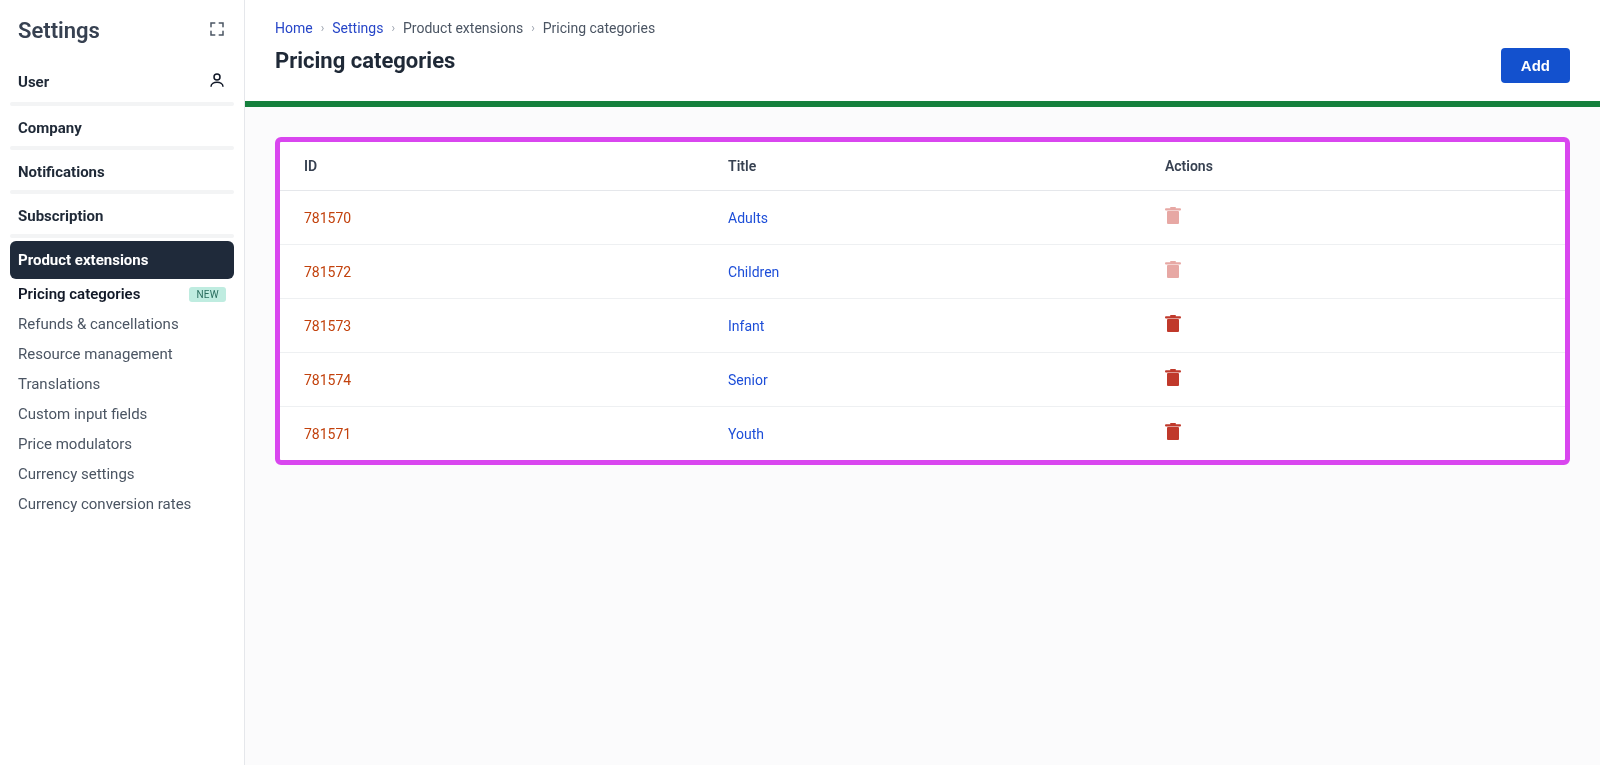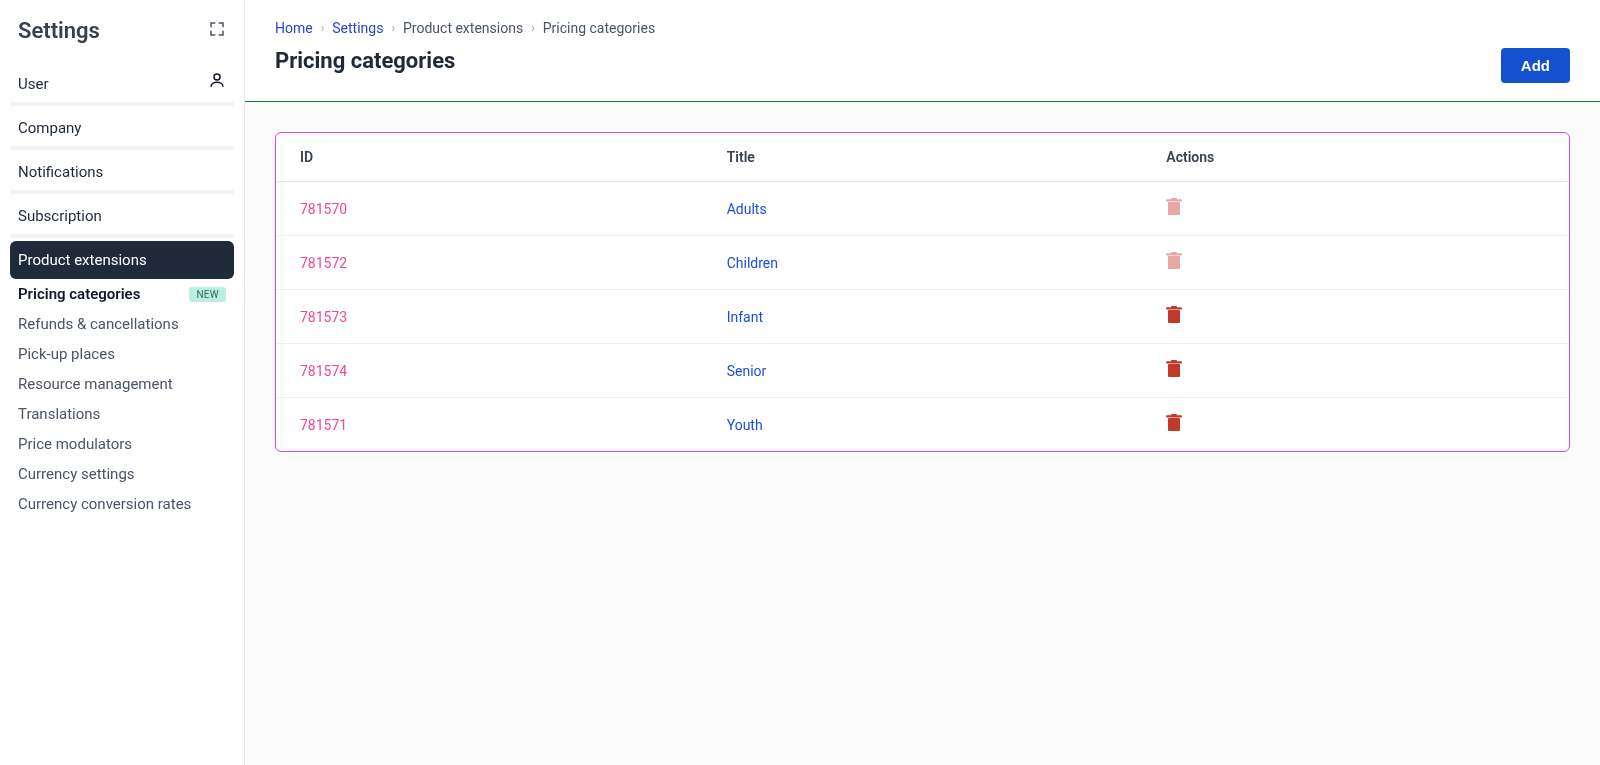"Home" .page-head { border-bottom: 1px solid #15803d -> 6px solid #15803d }
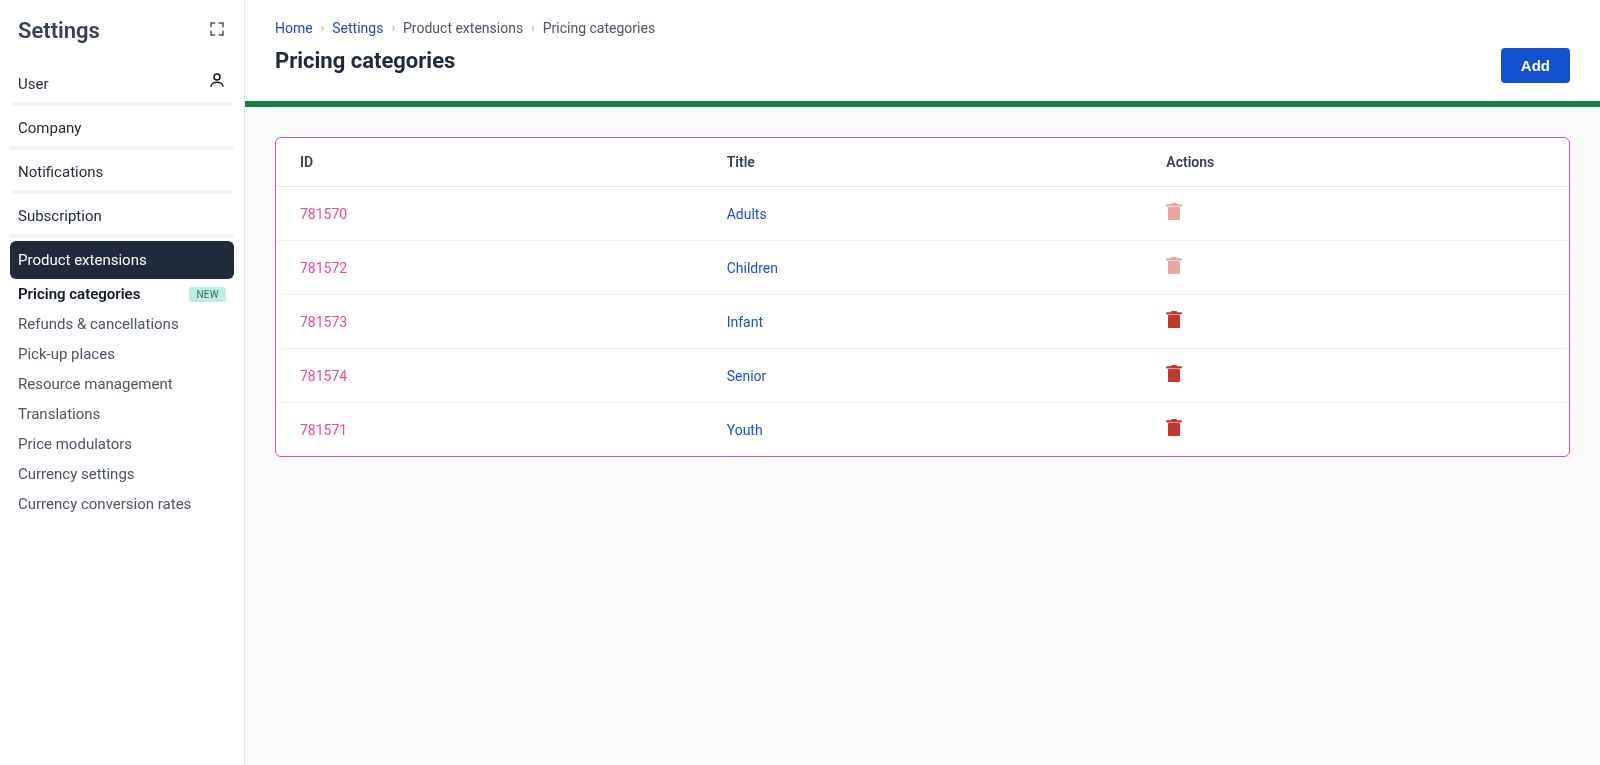"User" .nav-item { align-items: flex-end -> none; font-weight: 400 -> 700 }
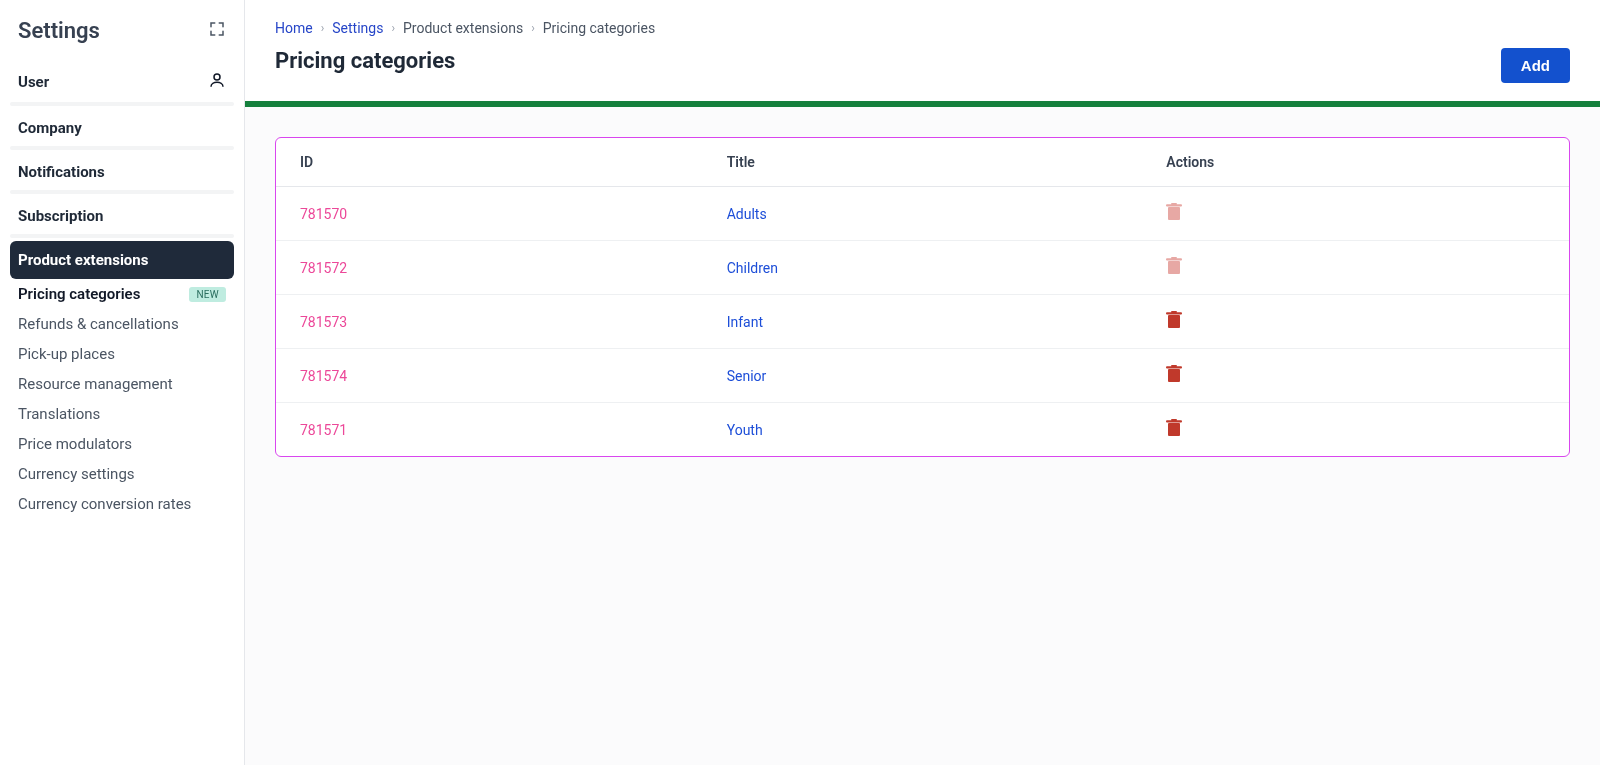"ID" .card { border: 1px solid #d946ef -> 5px solid #d946ef }
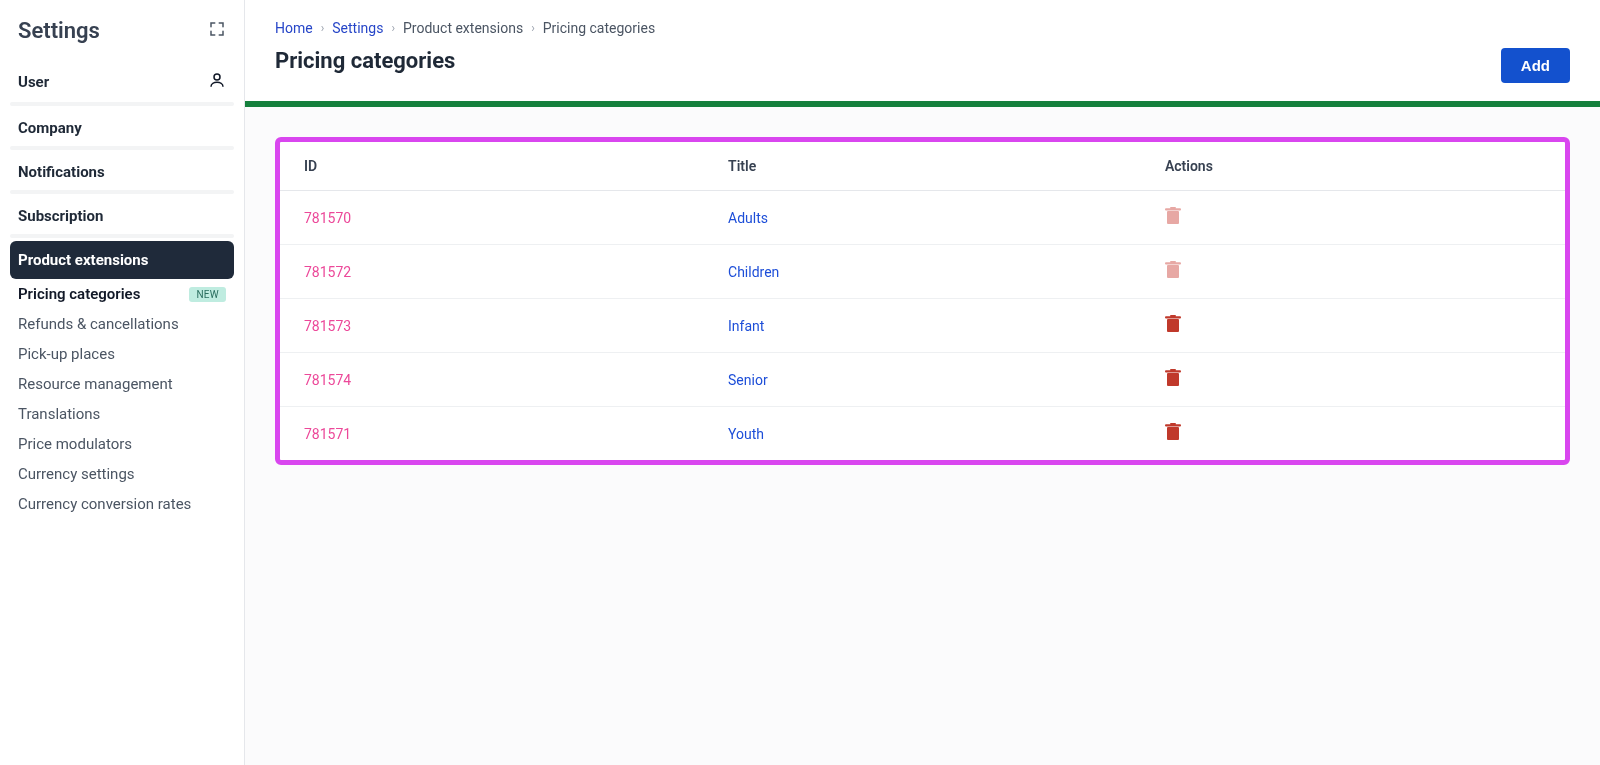"781570" table.data-table tbody td.id-cell { color: #ec4899 -> #c2410c }
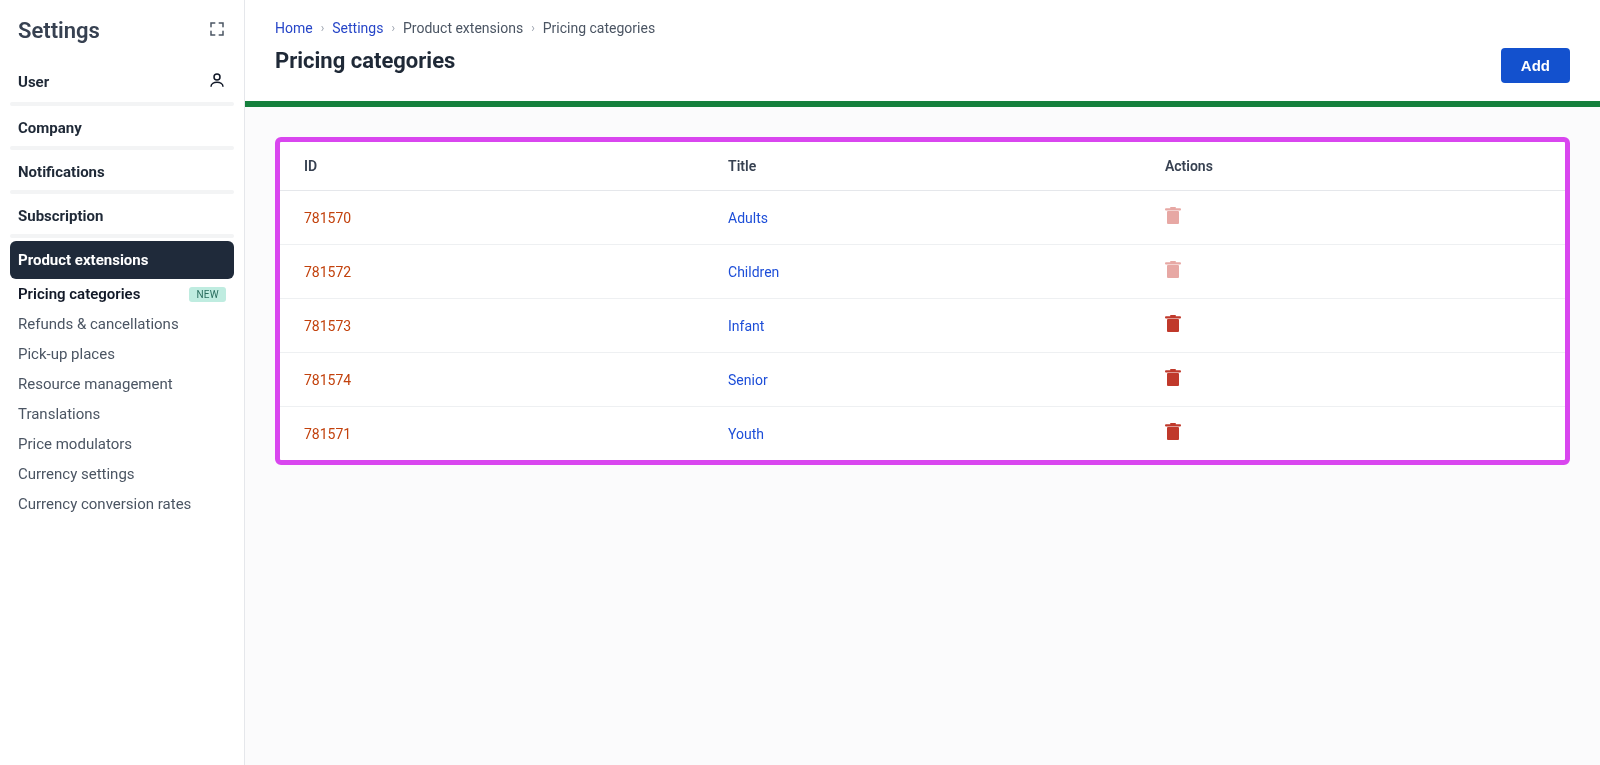"Pick-up places" div.nav-subitem { html: <div> <span>Pick-up places</span> </div> -> none }
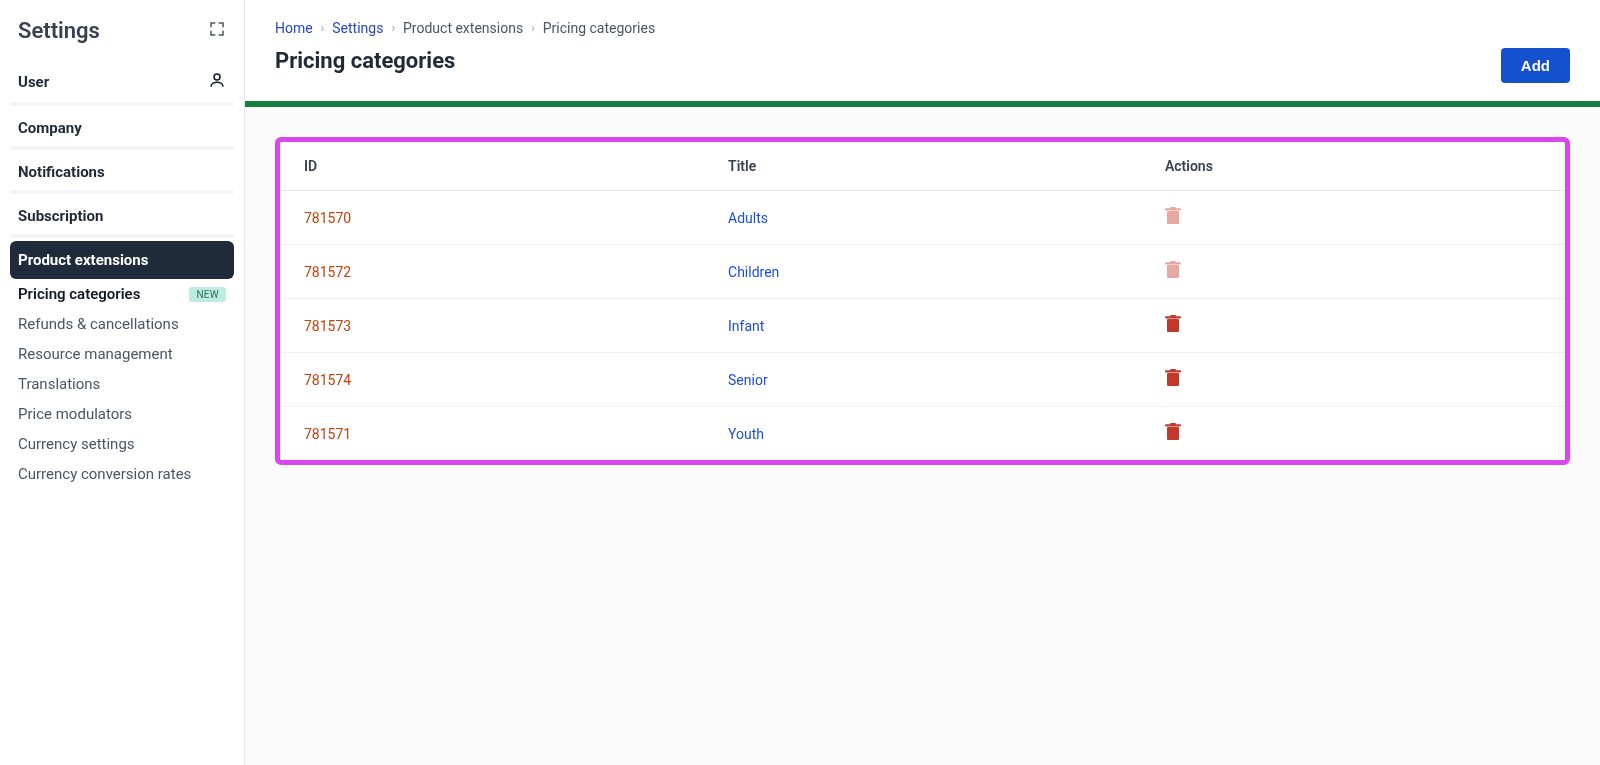"Custom input fields" div.nav-subitem { html: none -> <div> <span>Custom input fields</span> </div> }
